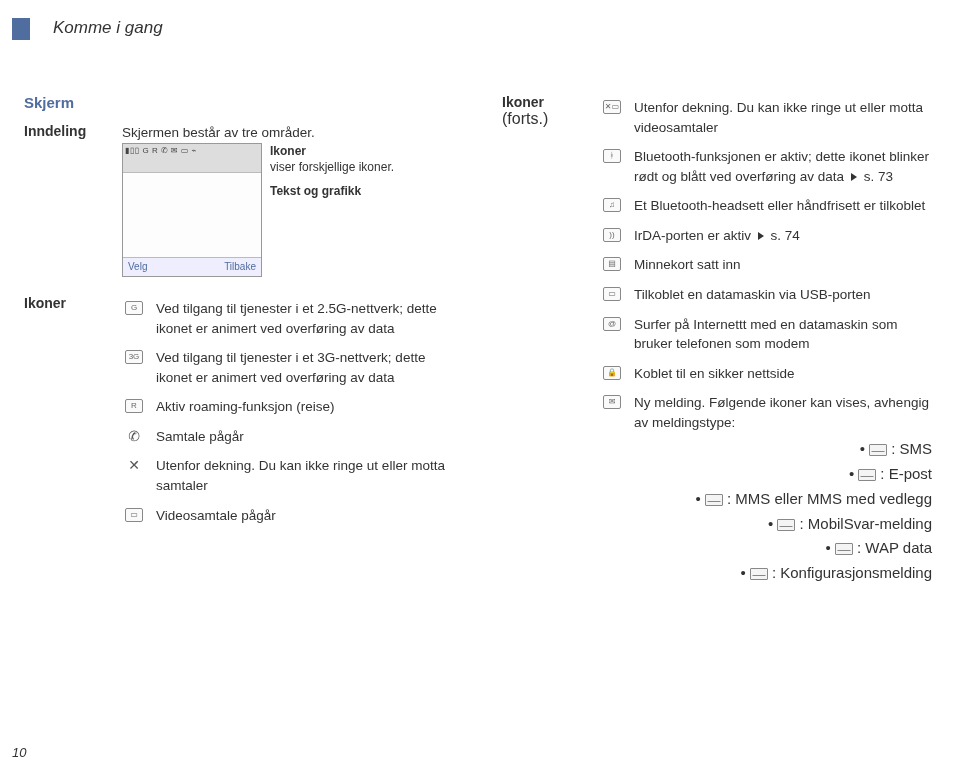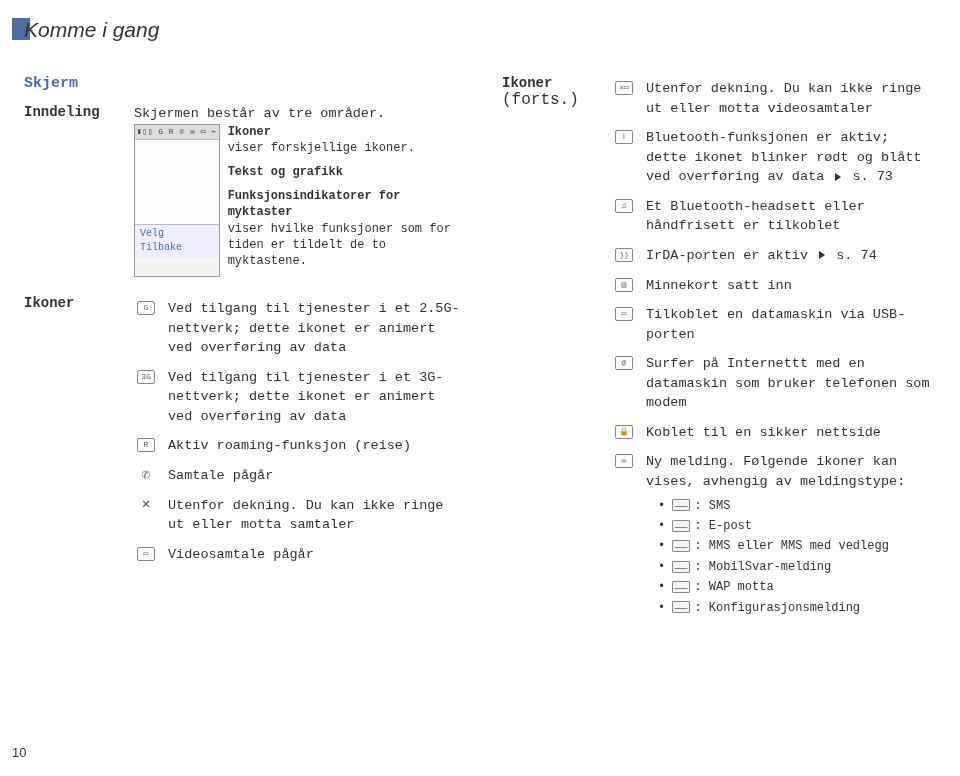"Komme i gang" .header-title { font-size: 21px -> 17px; left: 24px -> 53px }
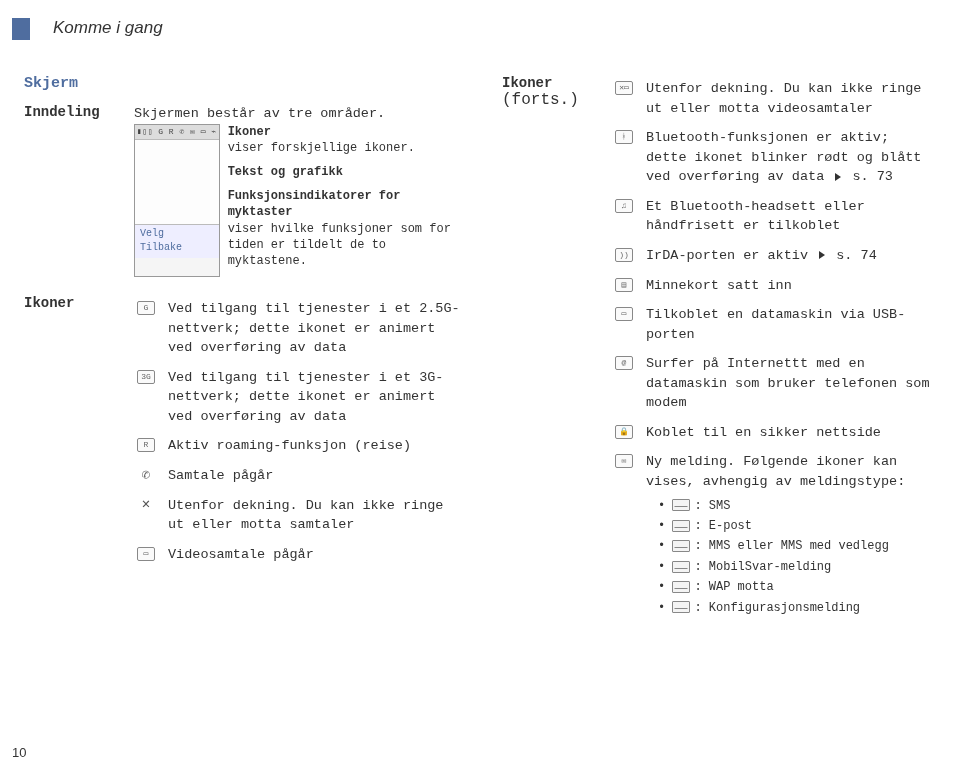"Skjerm" .page { font-family: Liberation Mono, monospace -> none; padding: 17px 22px 18px 0 -> 36px 22px 18px 0 }
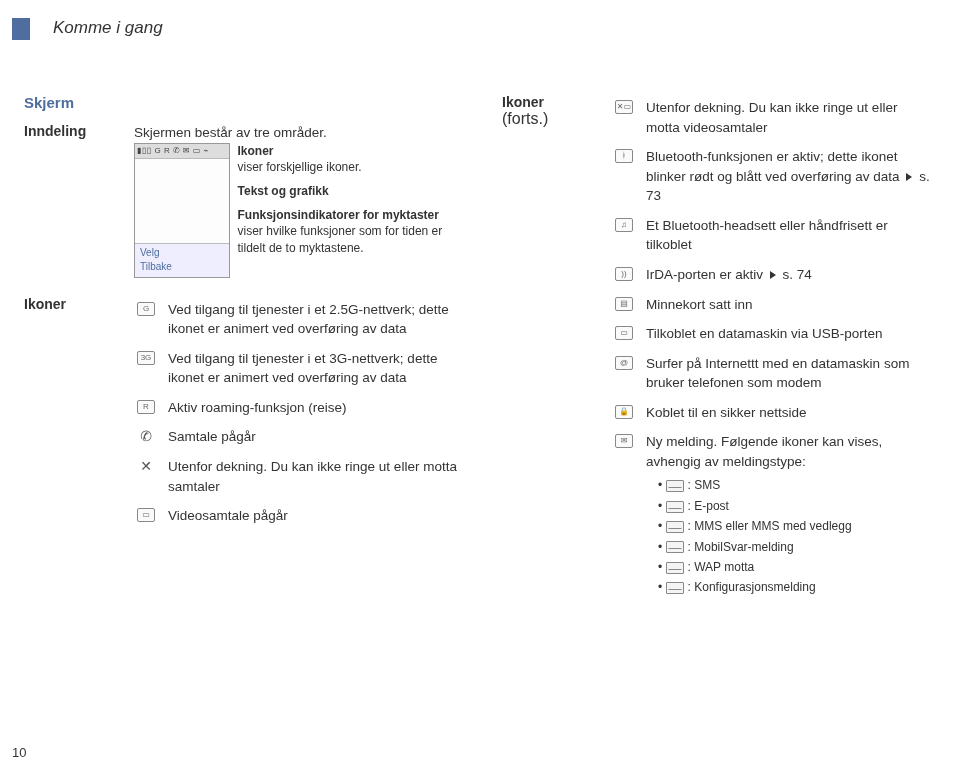"Ikoner" .row { gap: 30px -> 18px }
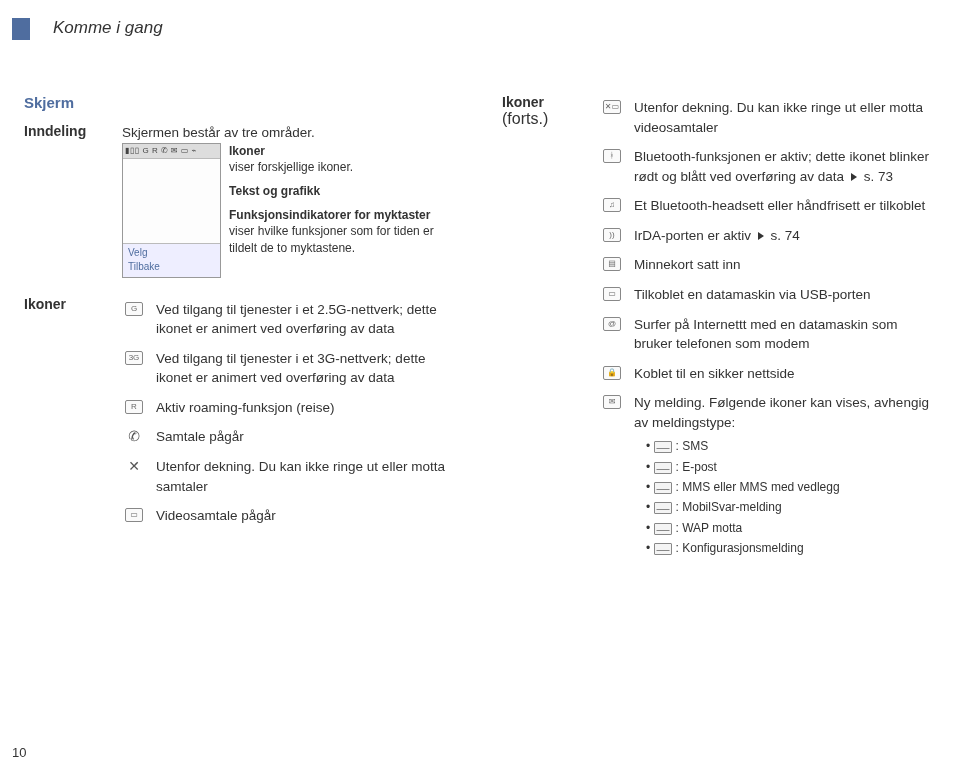"▮▯▯ G R ✆ ✉" .phone-icon-bar { height: 14px -> 28px }
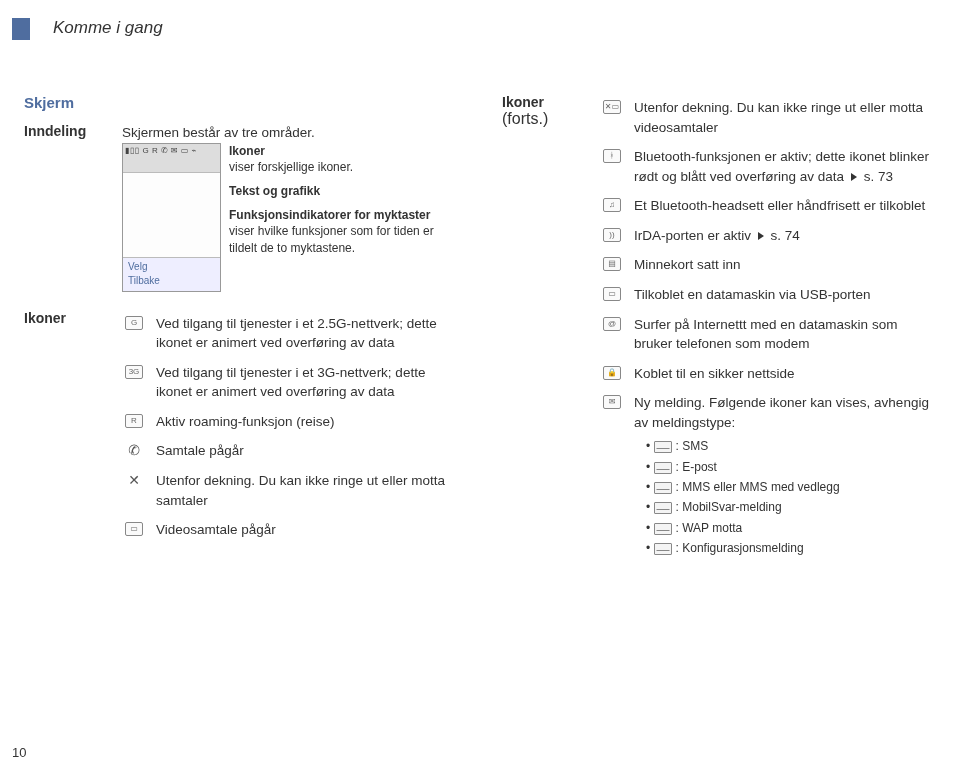"Funksjonsindikatorer for myktaster" div.callout { html: <div> <b>Funksjonsindikatorer for myktaster</b><br> <span>viser hvilke funksjoner som for tiden er tildelt de to myktastene.</span> </div> -> none }
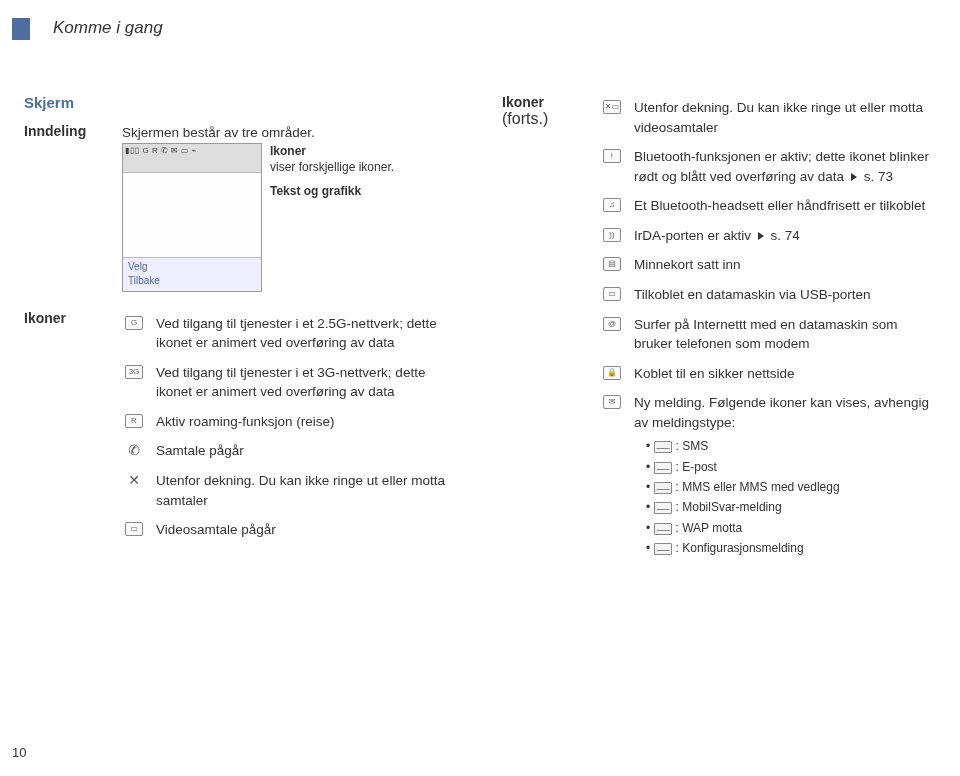"Velg" .phone-softkeys { flex-direction: column -> none }
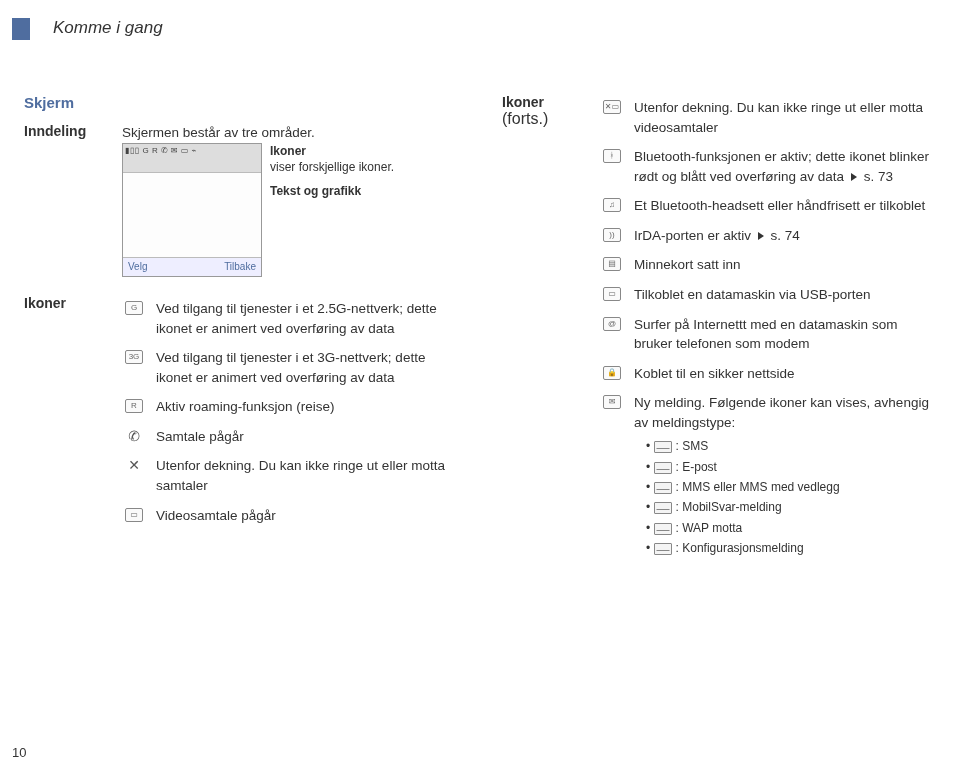": SMS" .bullets li { font-size: 12px -> 15px; text-align: none -> right }
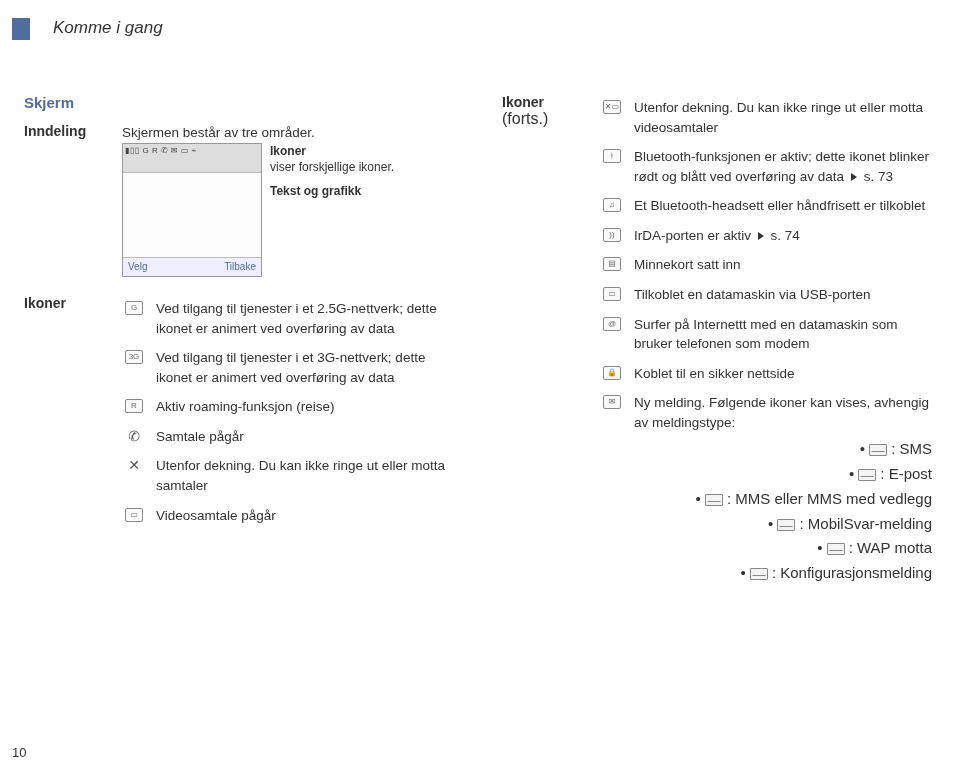": WAP motta" span { text: motta -> data }
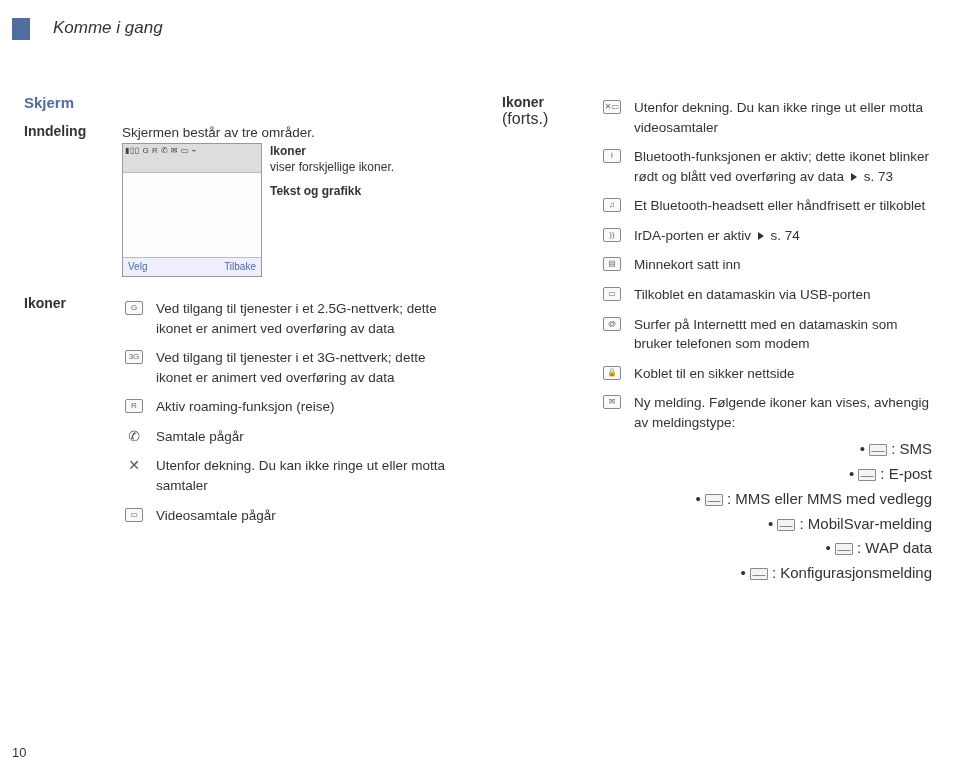"10" .page-num { font-style: none -> italic }
